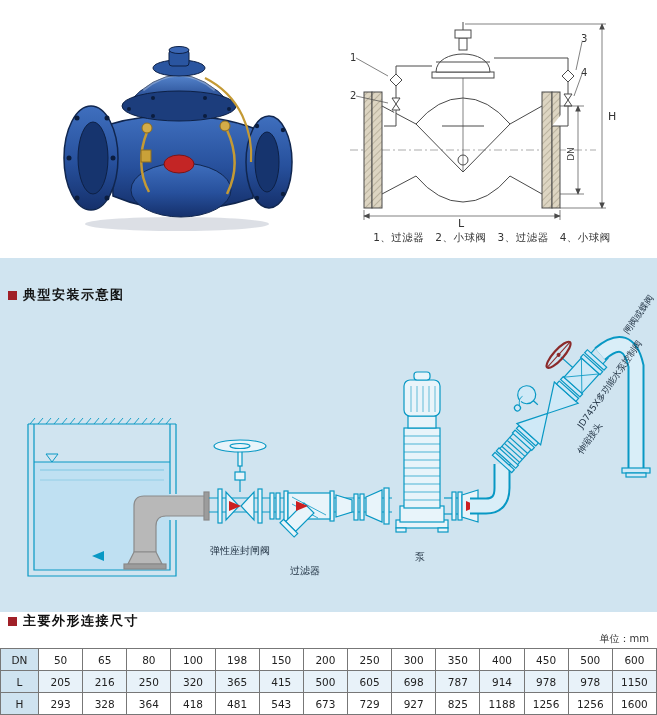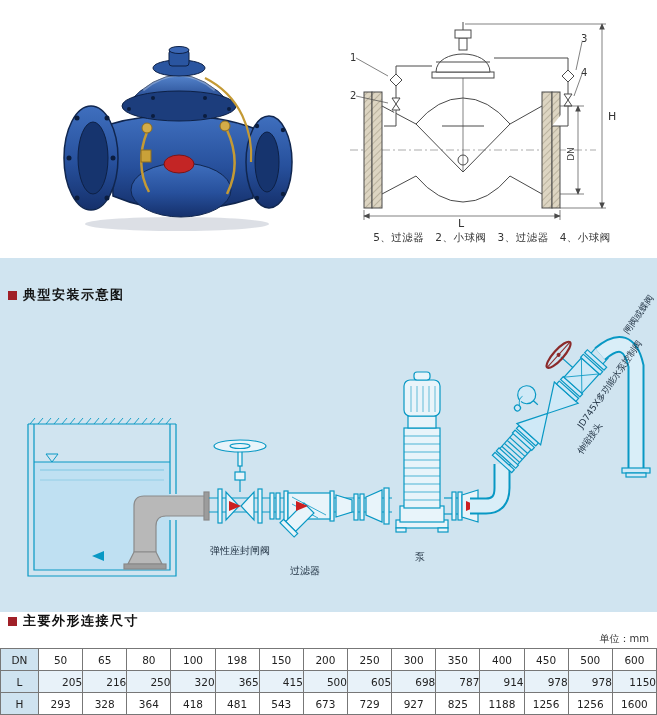"5、过滤器 2、小球阀 3、过滤器 4、小球阀" div.drawing-caption { text: 5 -> 1 }
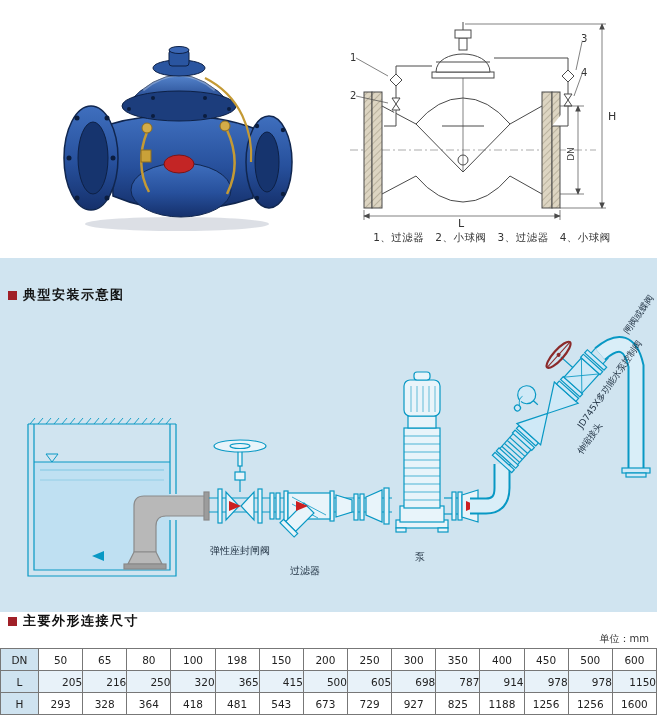"205" table.dims tr.alt td { text-align: right -> none }
